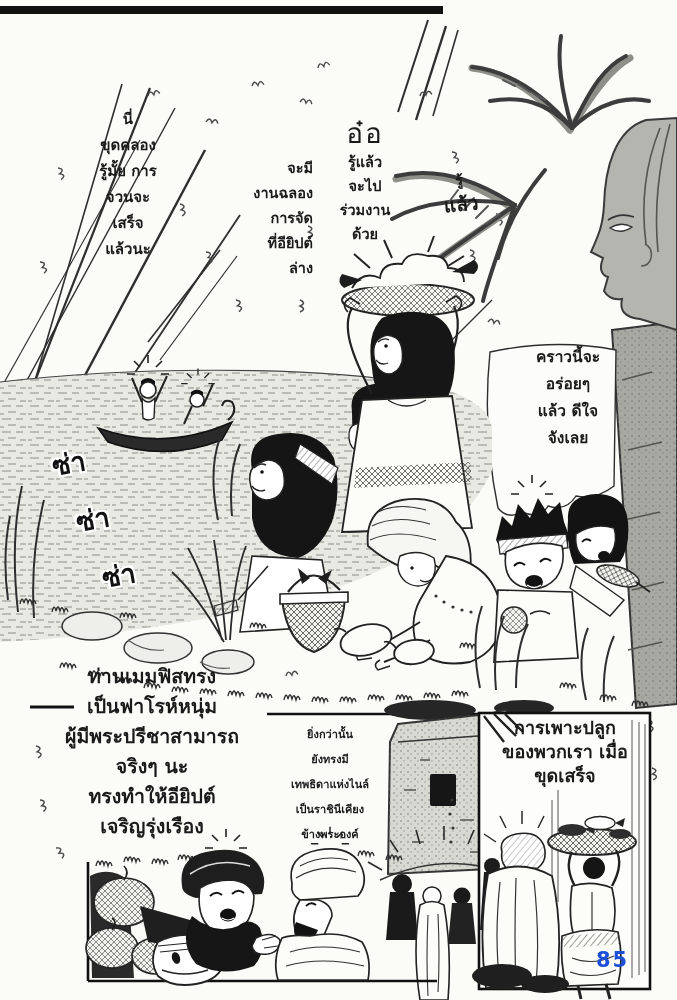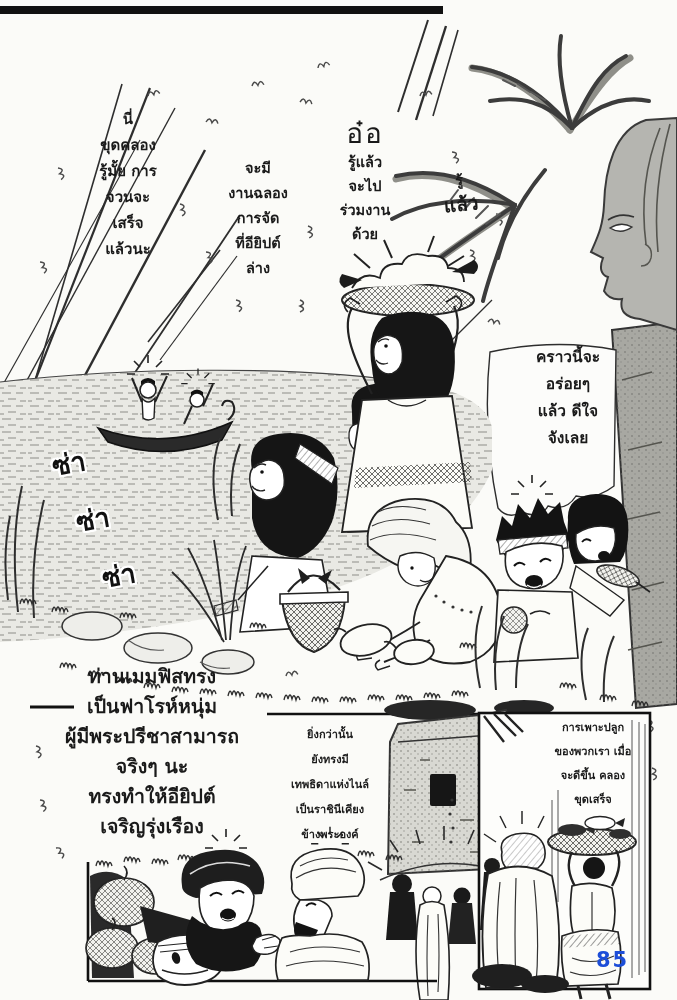"จะมี" .b2 { text-align: none -> right }
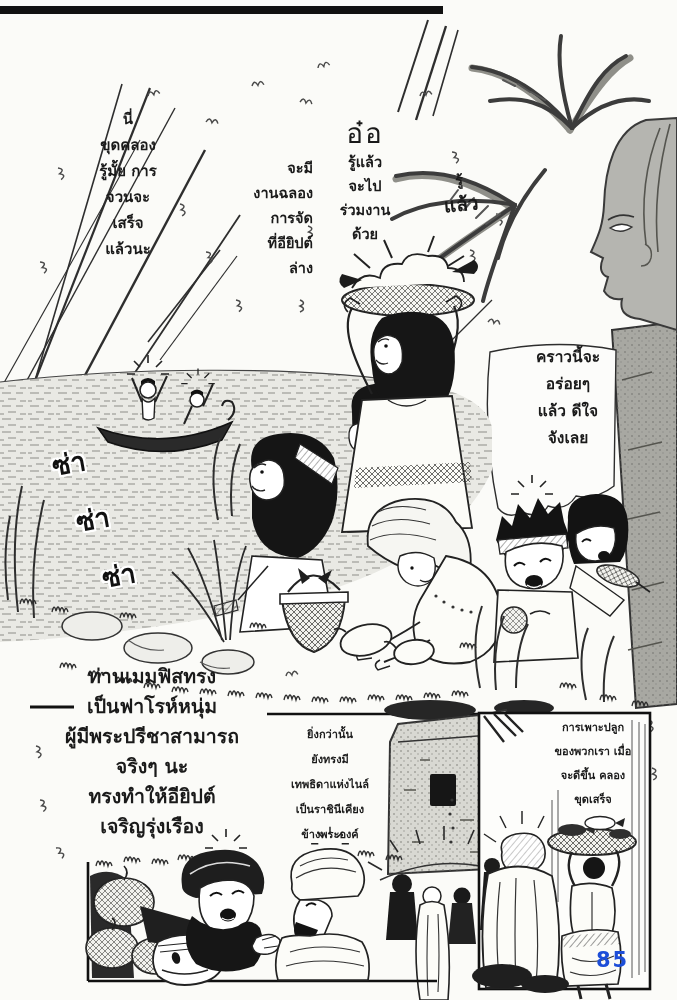"การเพาะปลูก" .b6 { font-size: 11px -> 18px; left: 512px -> 484px }
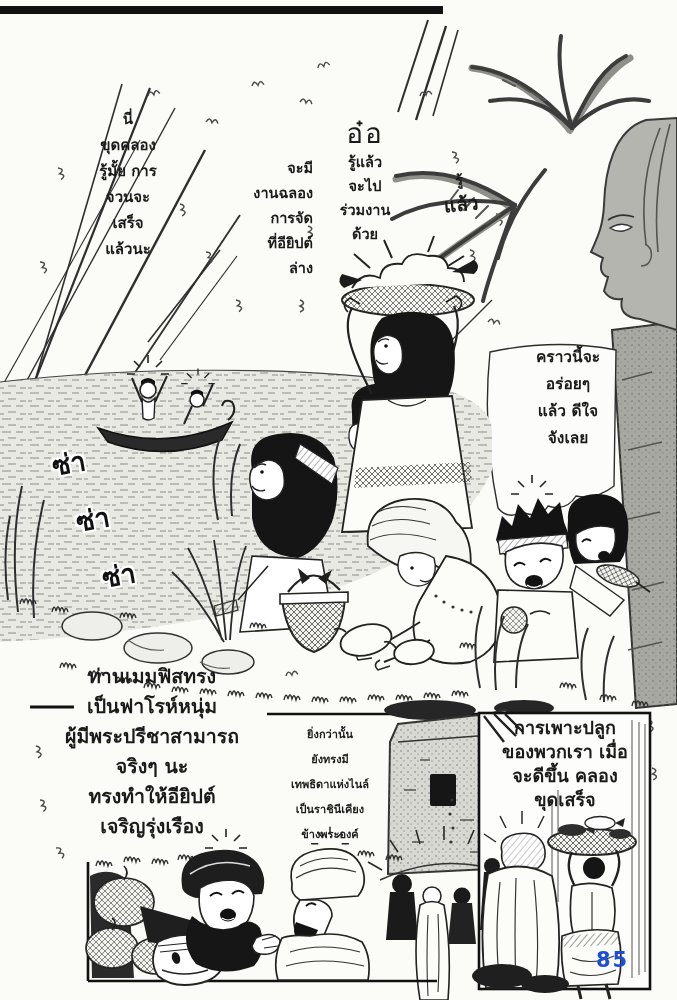"จะดีขึ้น คลอง" span.line { html: <span>จะดีขึ้น คลอง</span> -> none }
